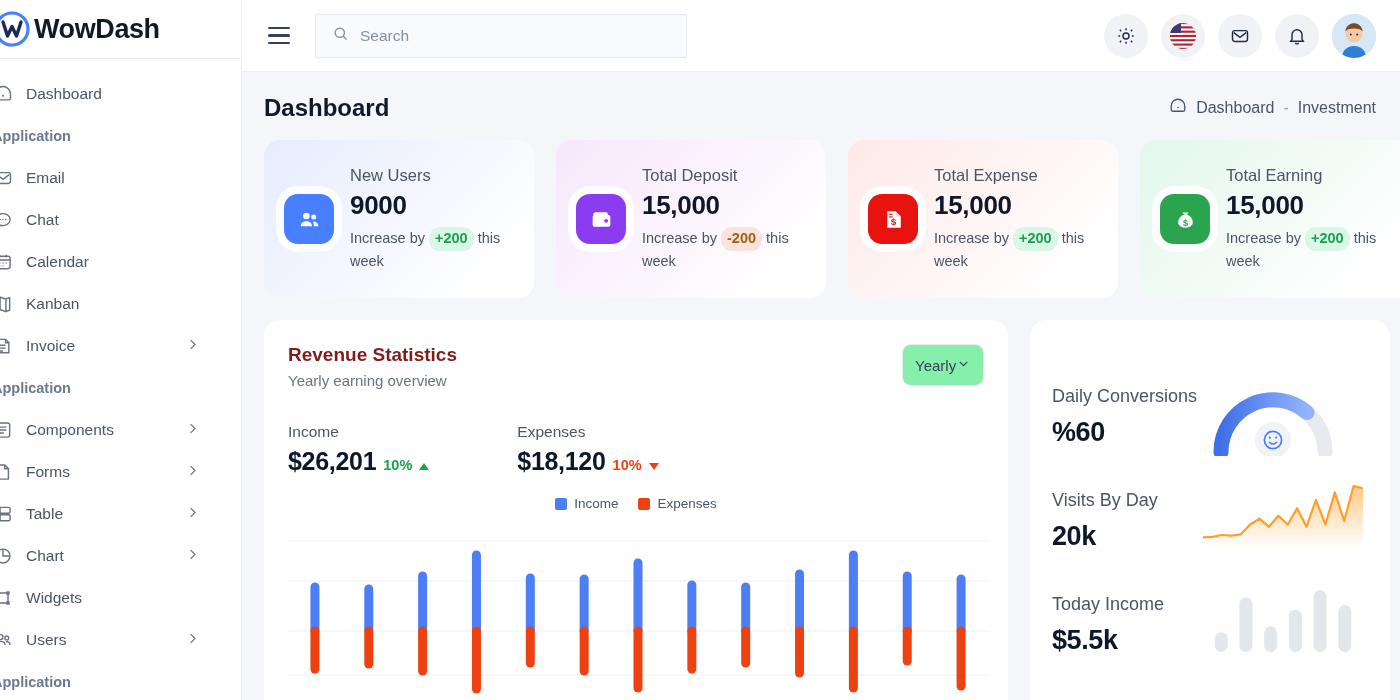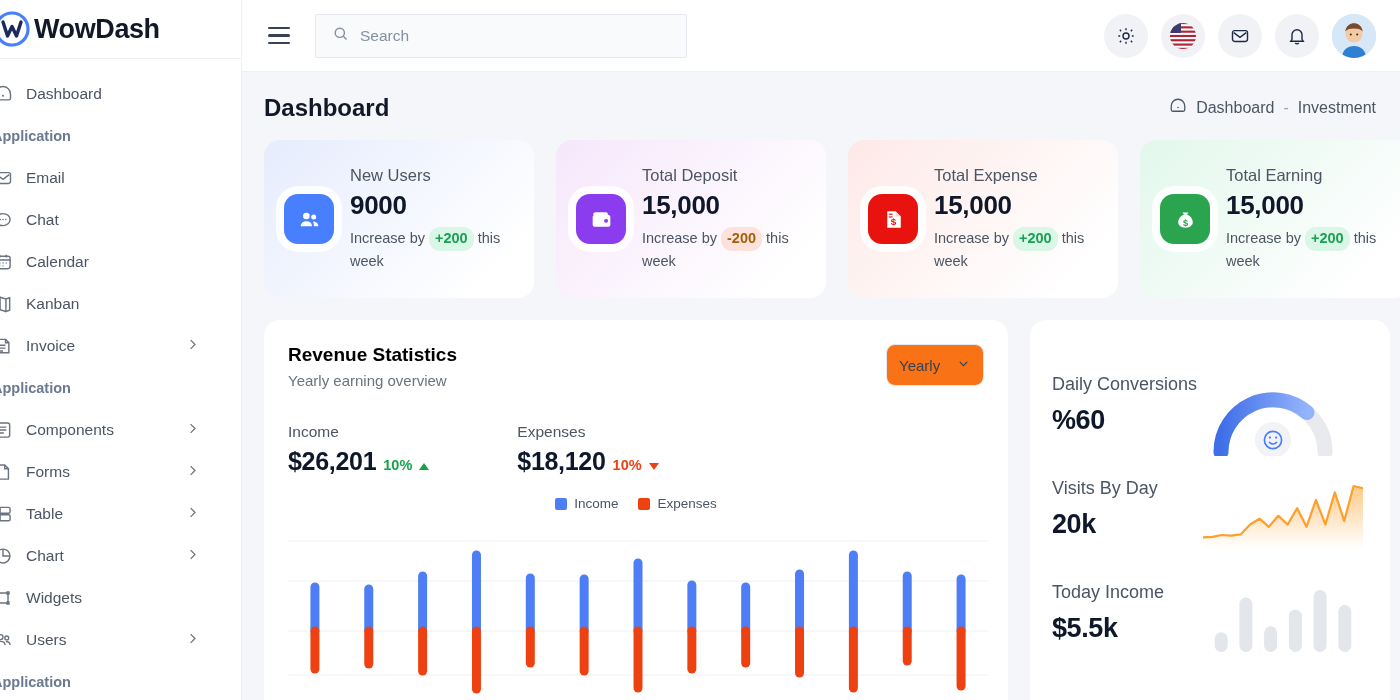"Revenue Statistics" .rev-title { color: #000000 -> #7f1d1d }
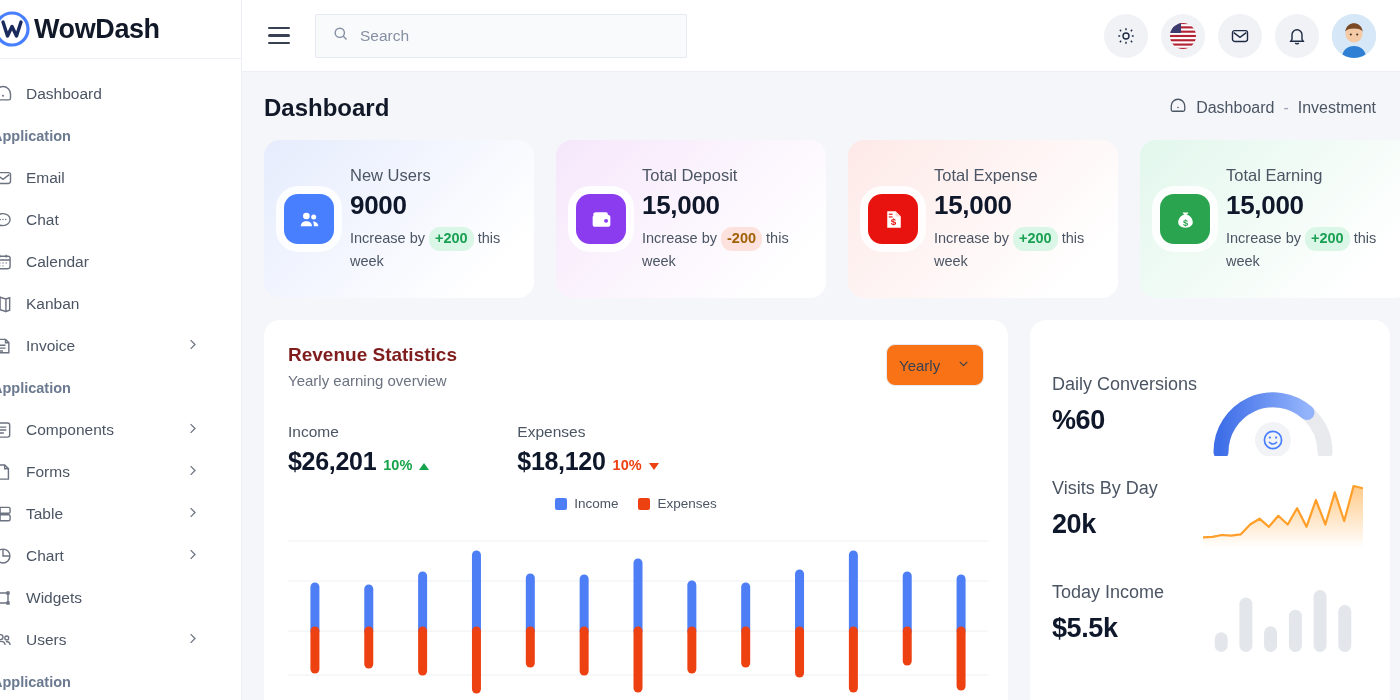"Yearly" .sel { background: #f97316 -> #86efac; width: 98px -> 82px }
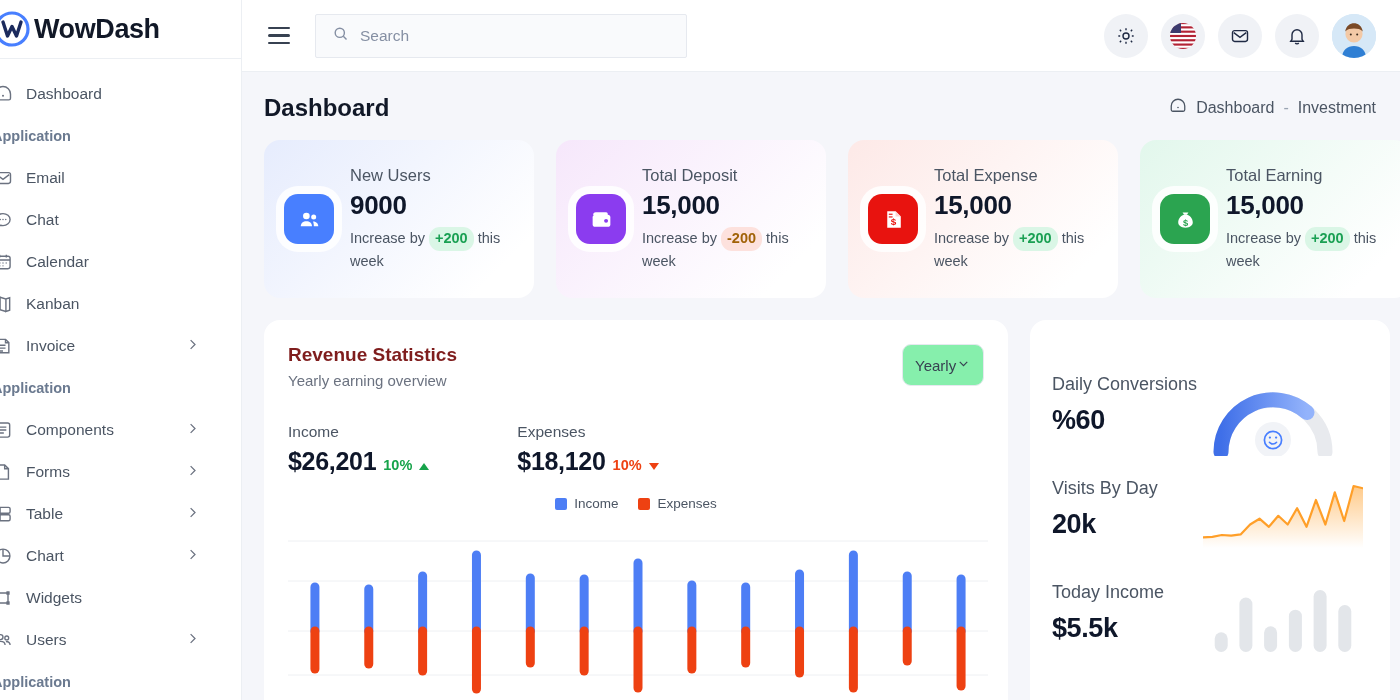"Daily Conversions" .stat-block { align-items: flex-start -> flex-end }
